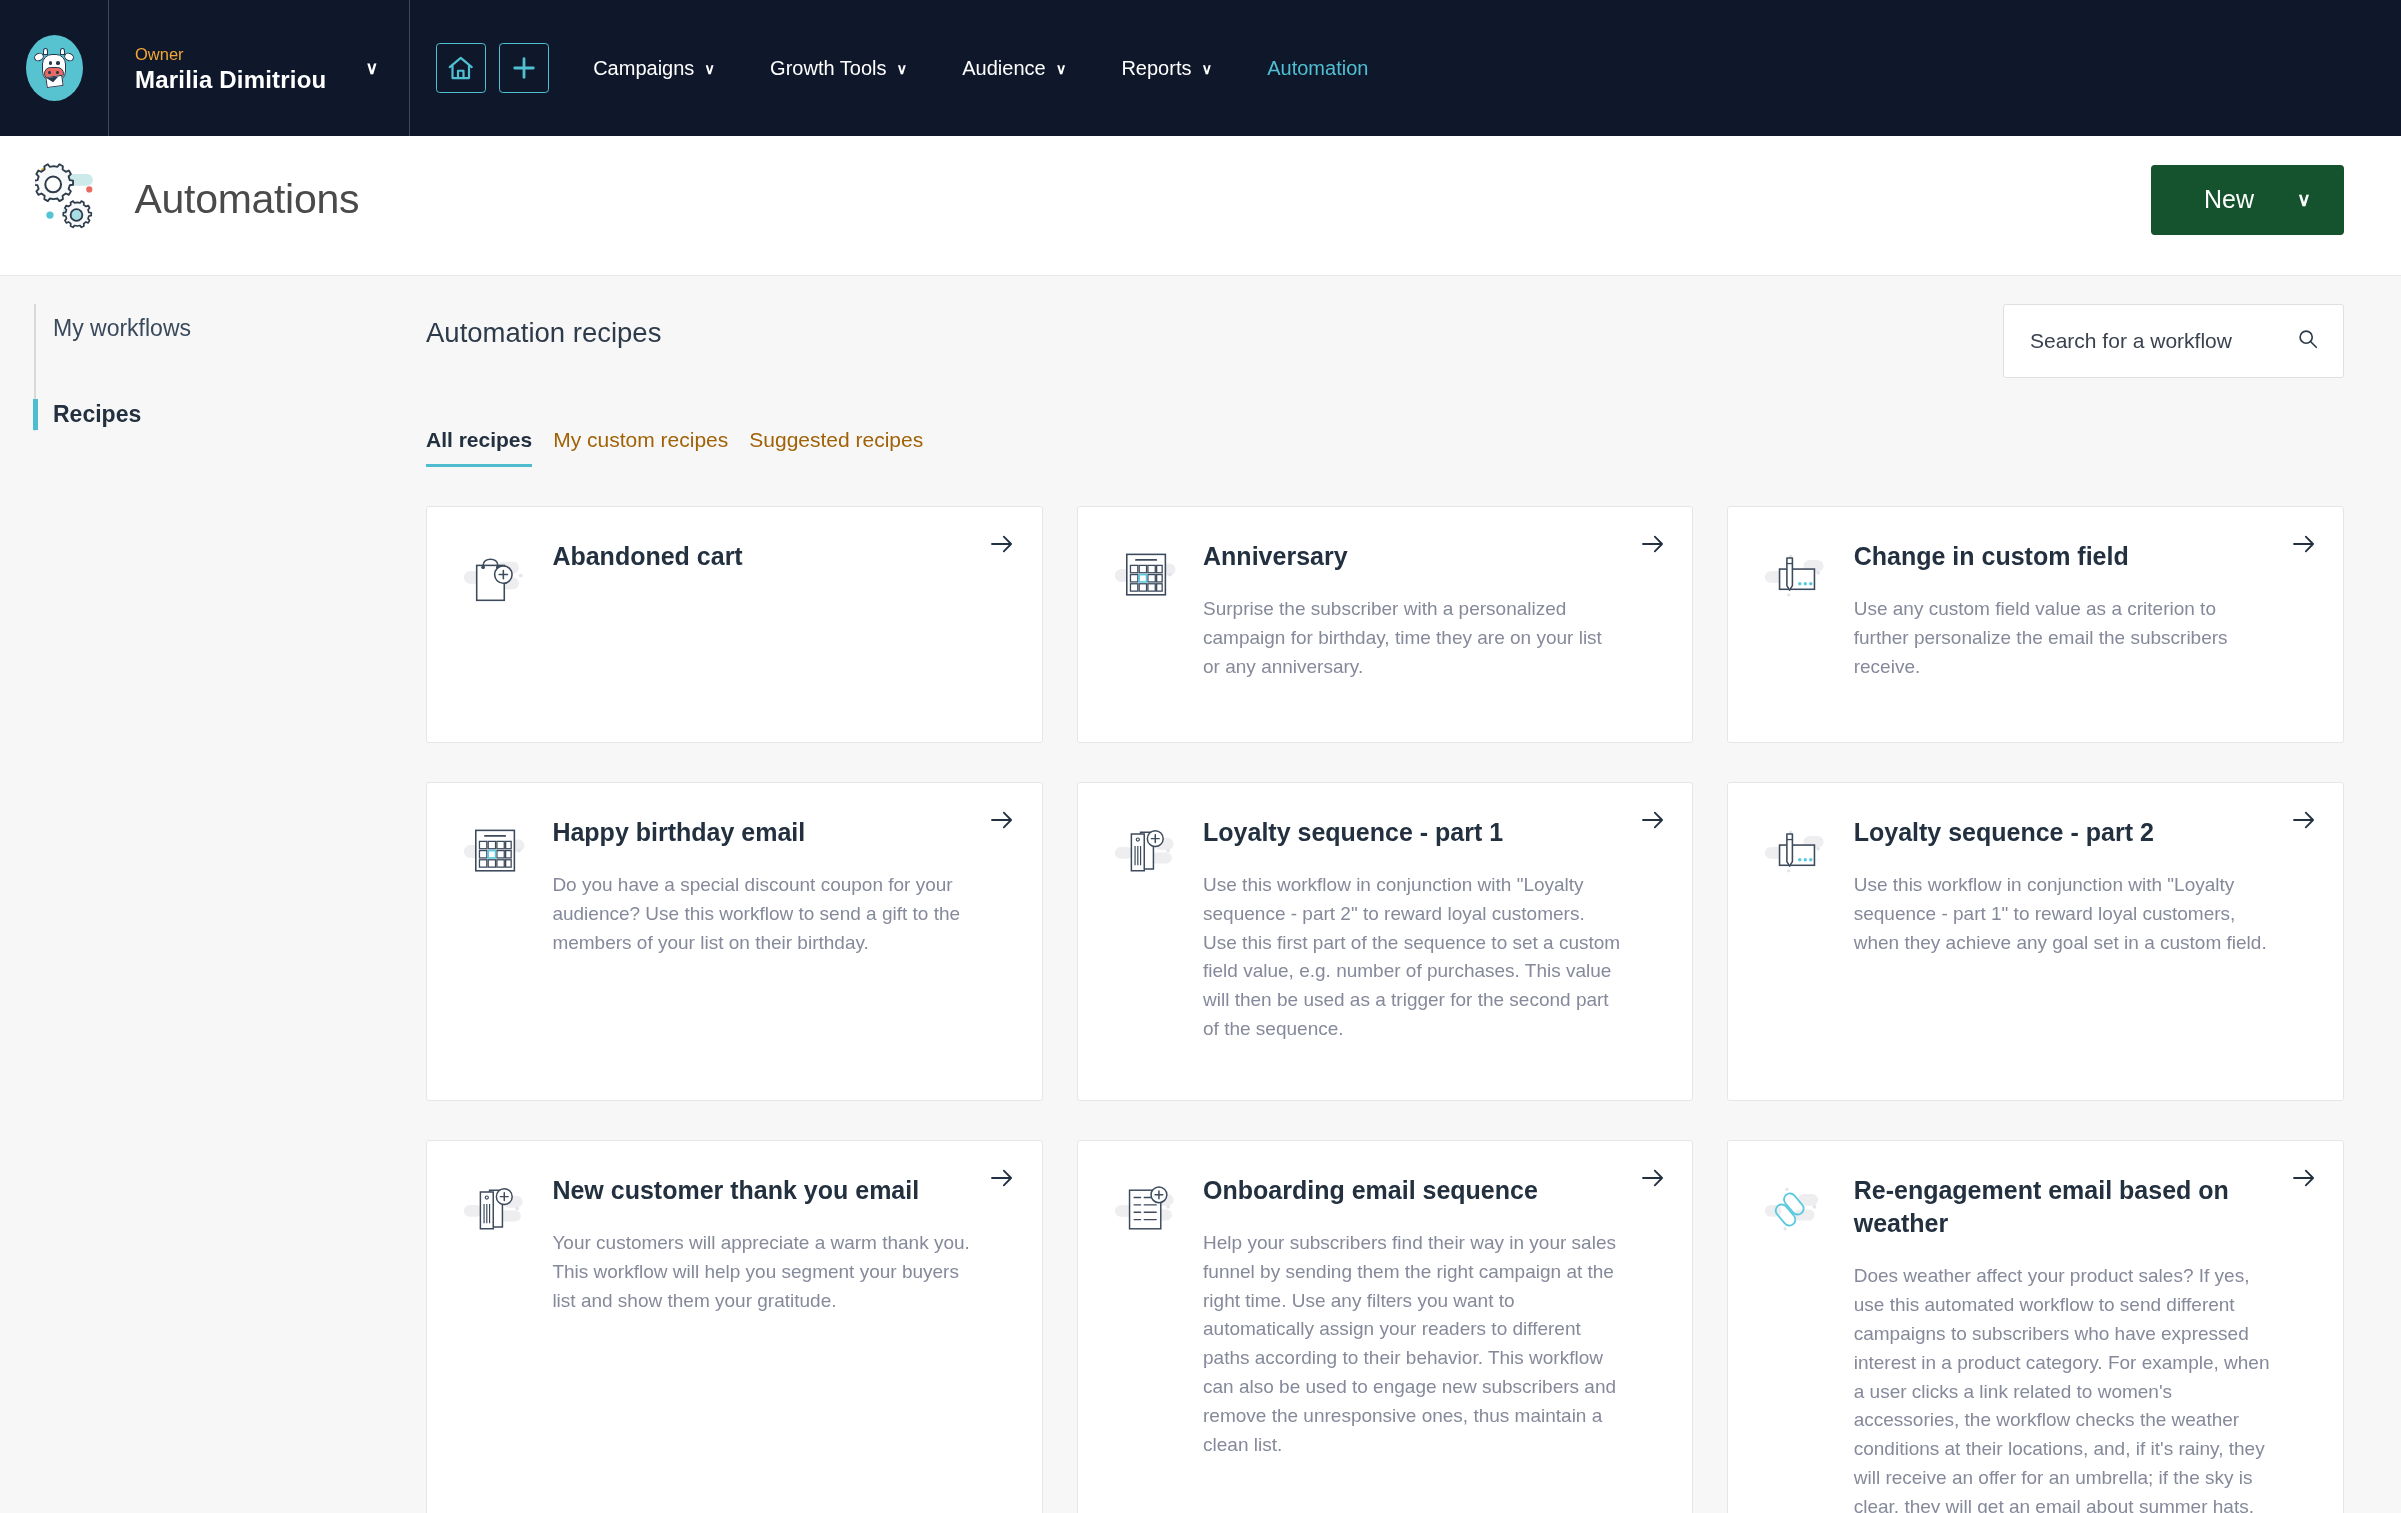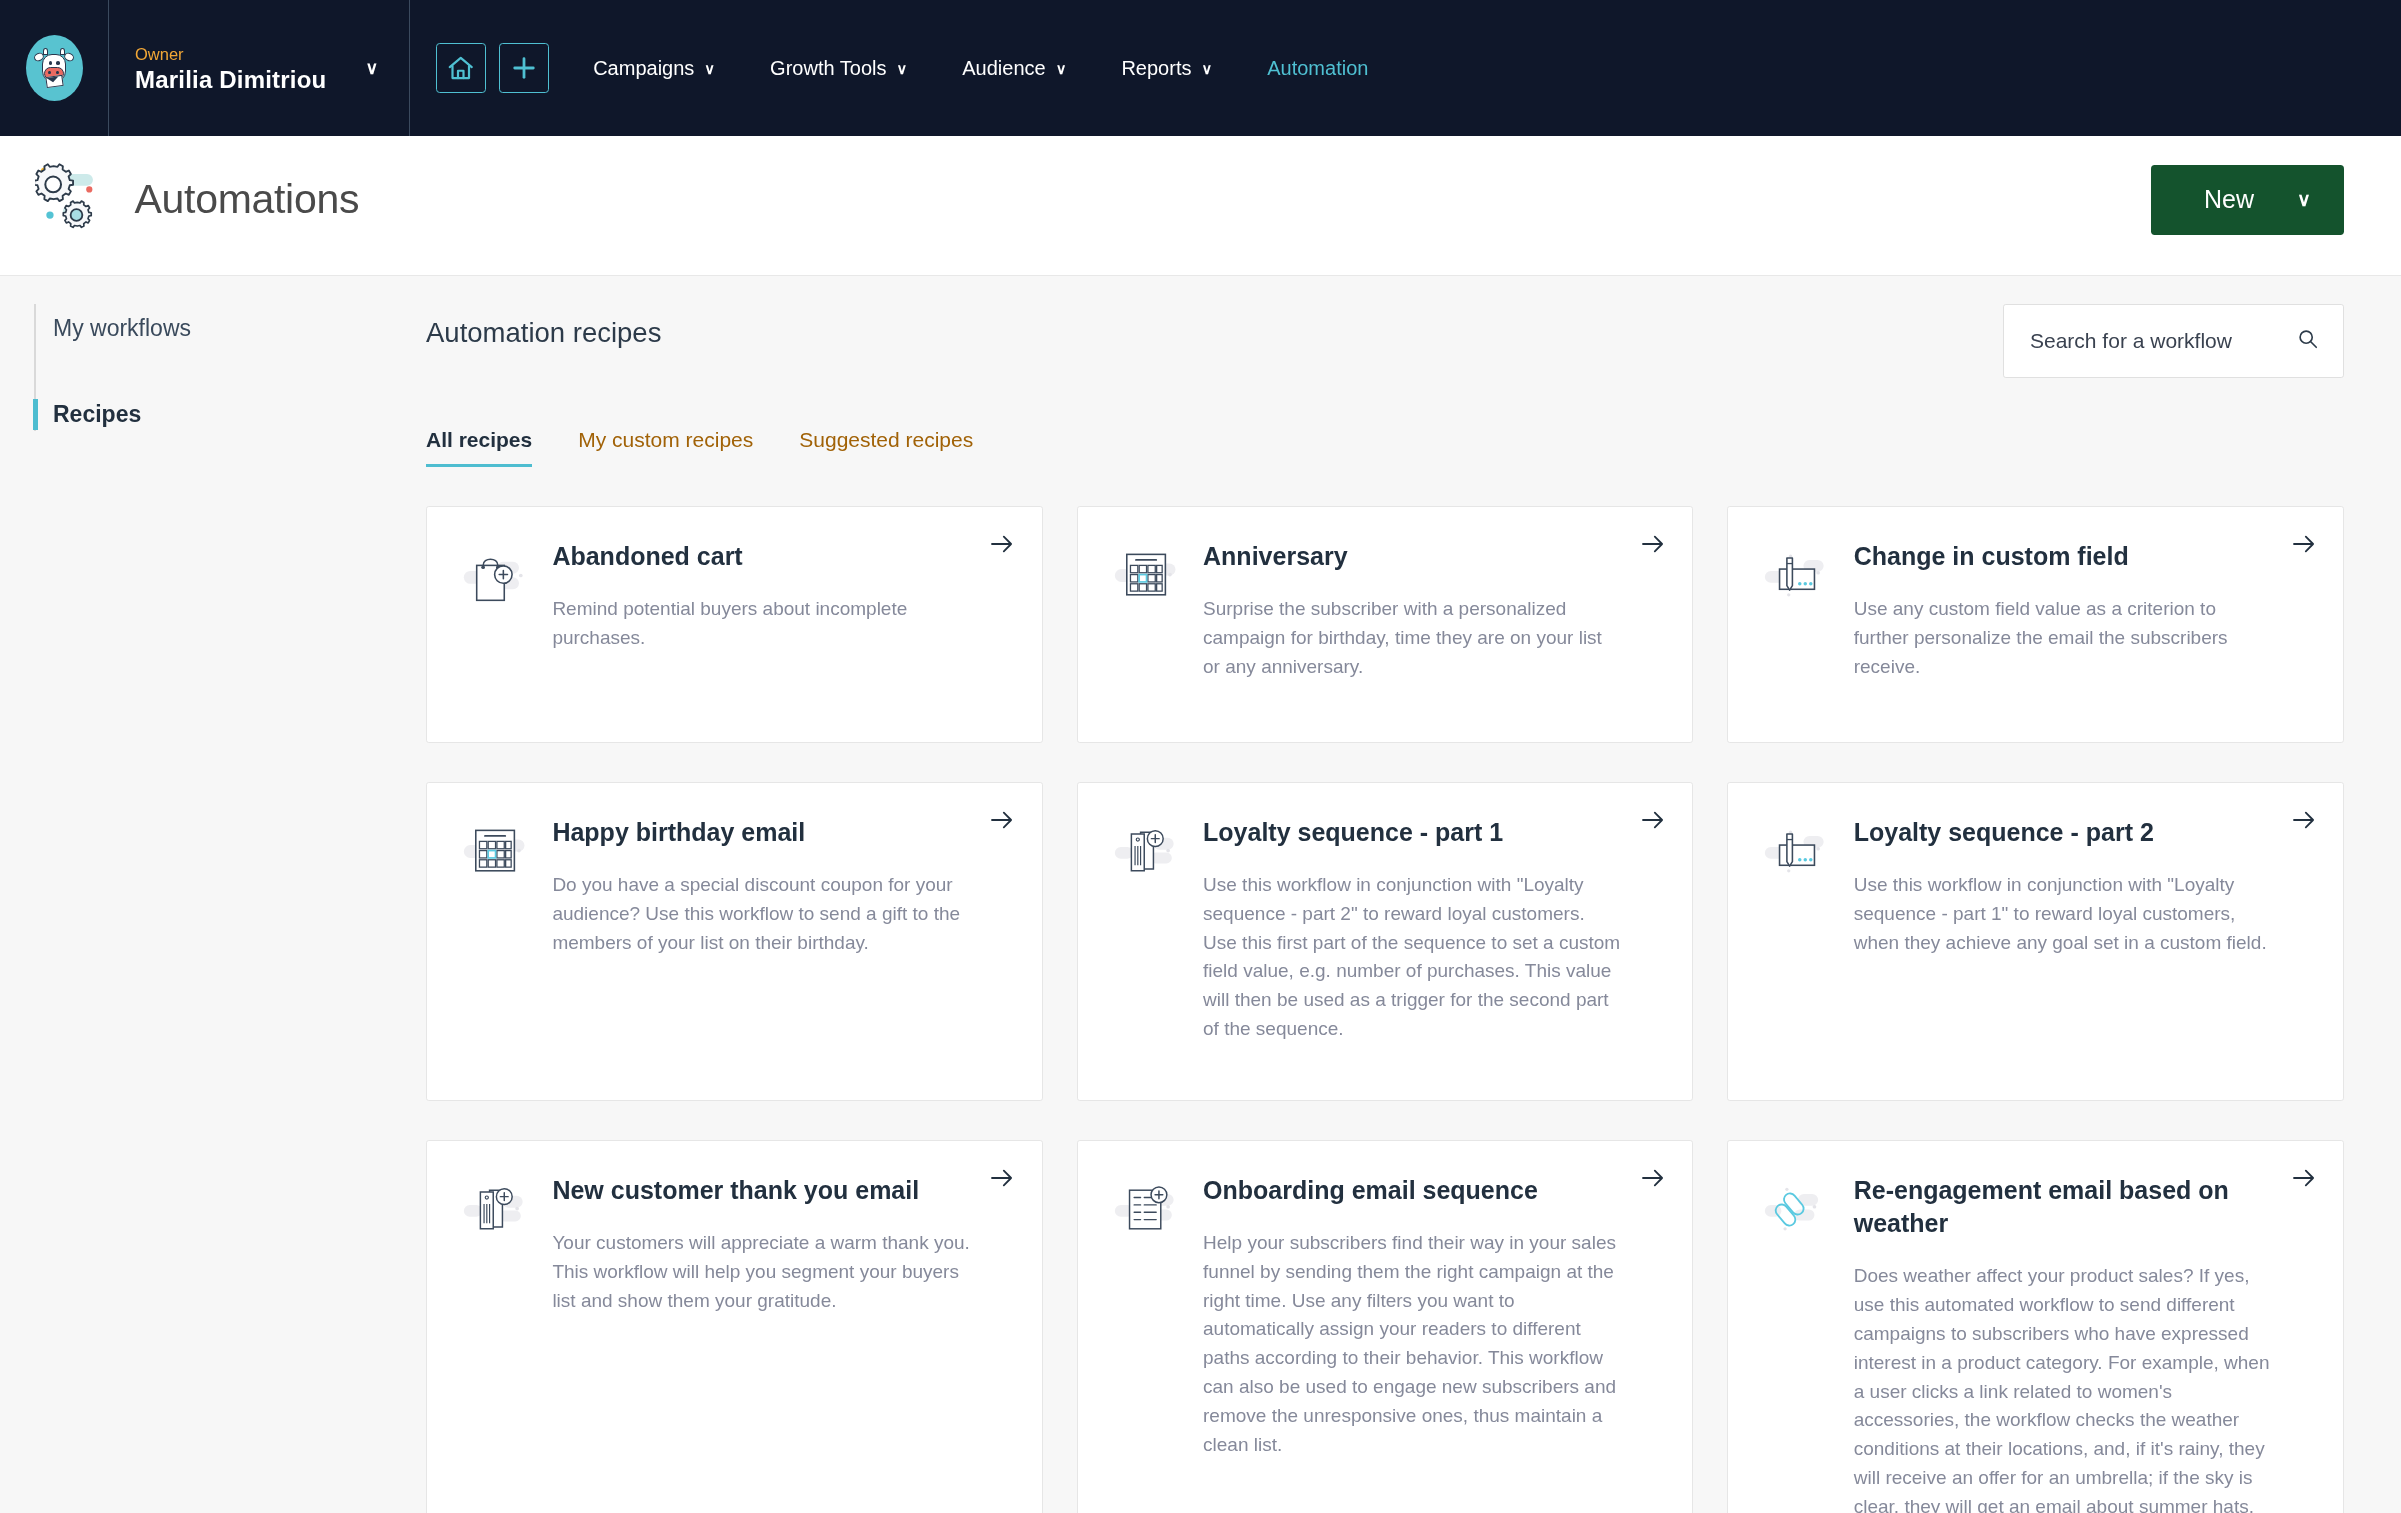"All recipes" .tabs { gap: 46px -> 21px }
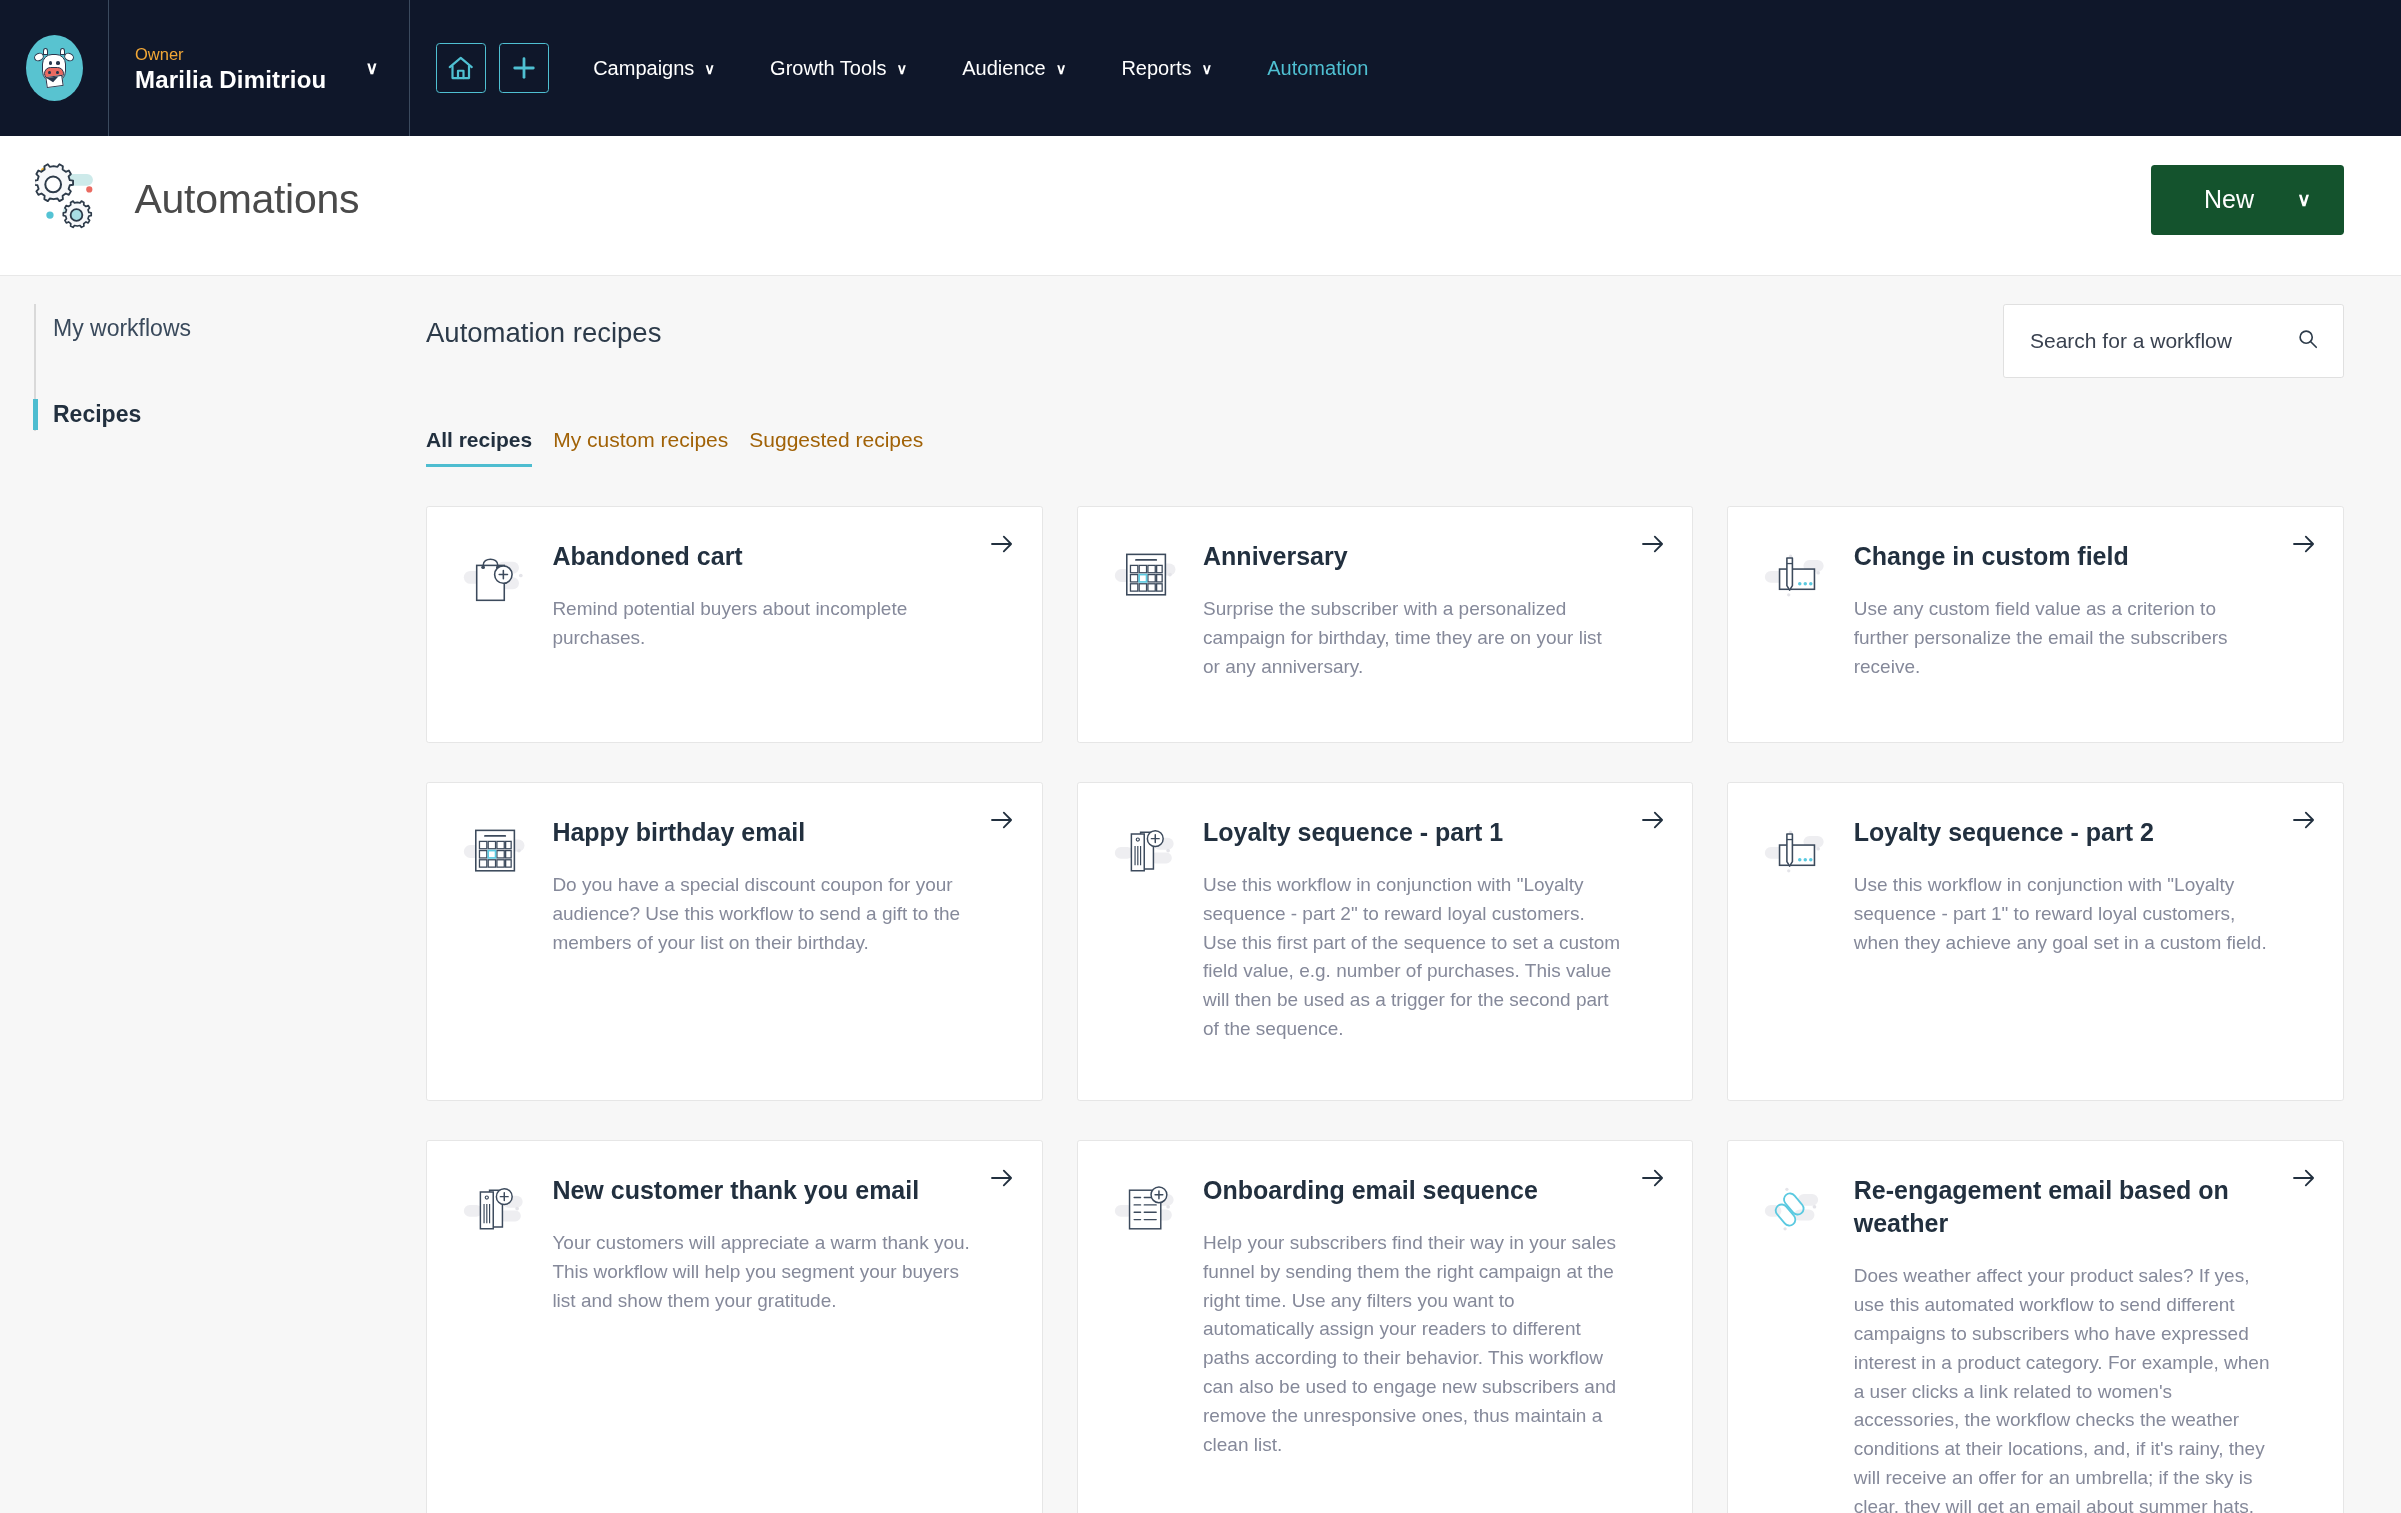"Remind potential buyers about incomplete" div.card-desc { html: <div>Remind potential buyers about incomplete purchases.</div> -> none }
